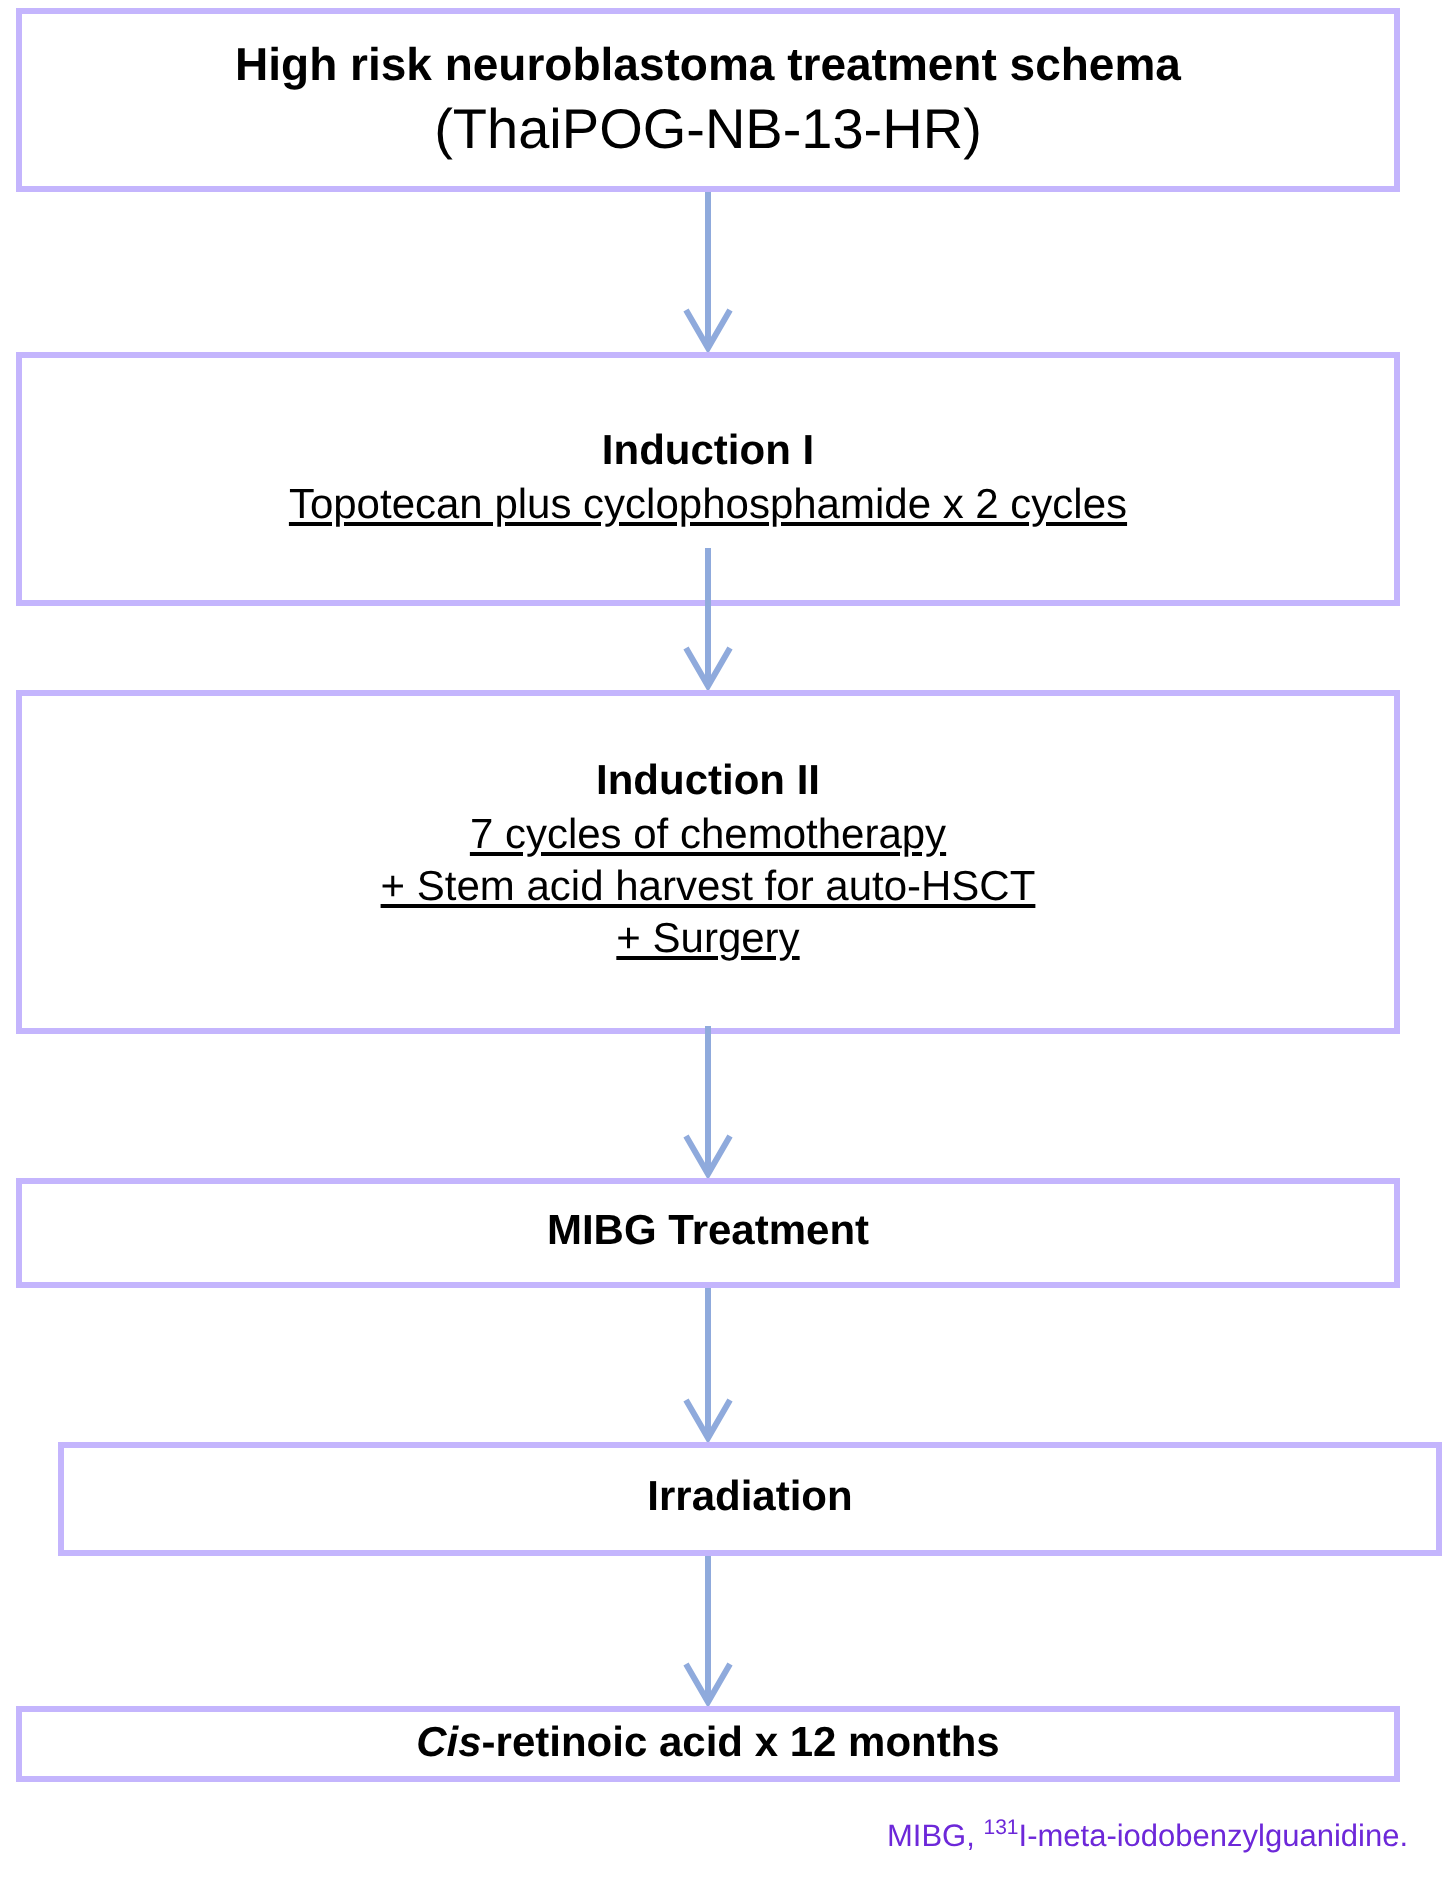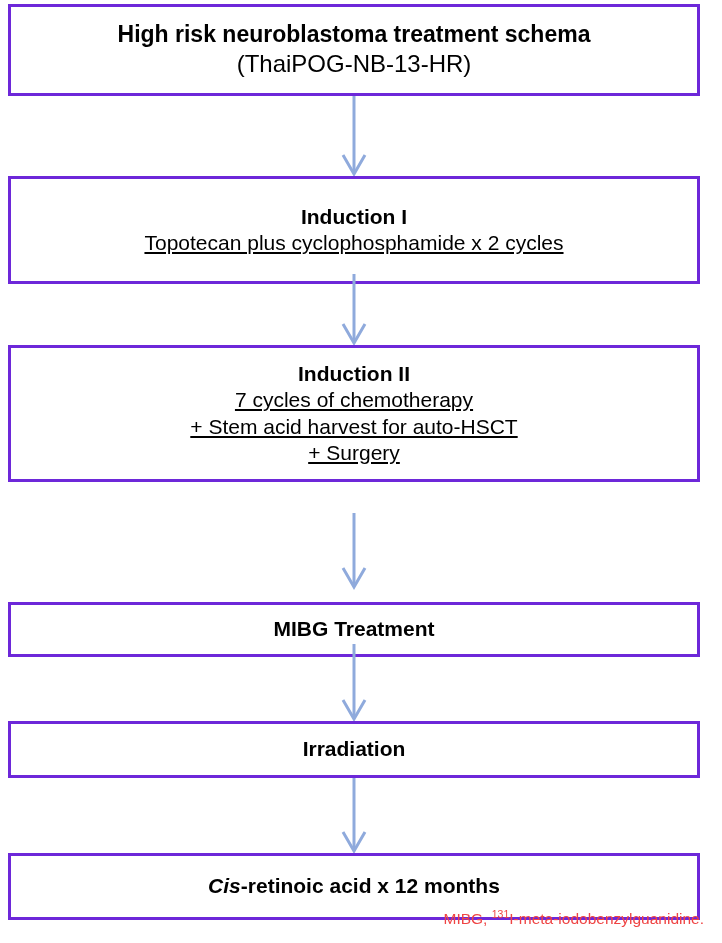"High risk neuroblastoma treatment schema" .node { border: 3px solid #6d28d9 -> 3px solid #c4b5fd }
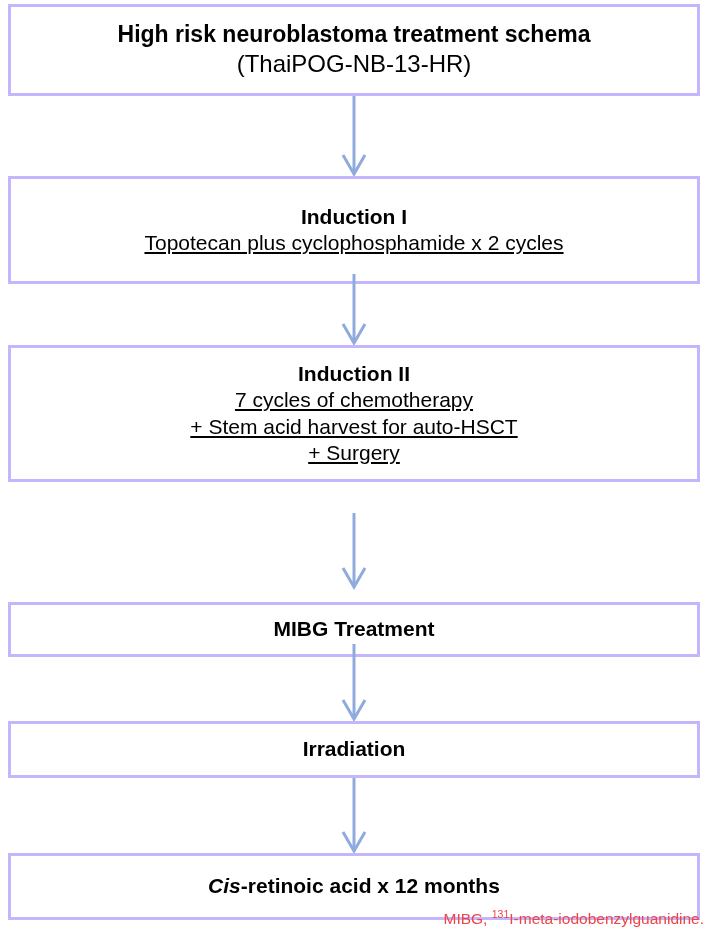"(ThaiPOG-NB-13-HR)" .line.normal-title { font-size: 24px -> 28px }
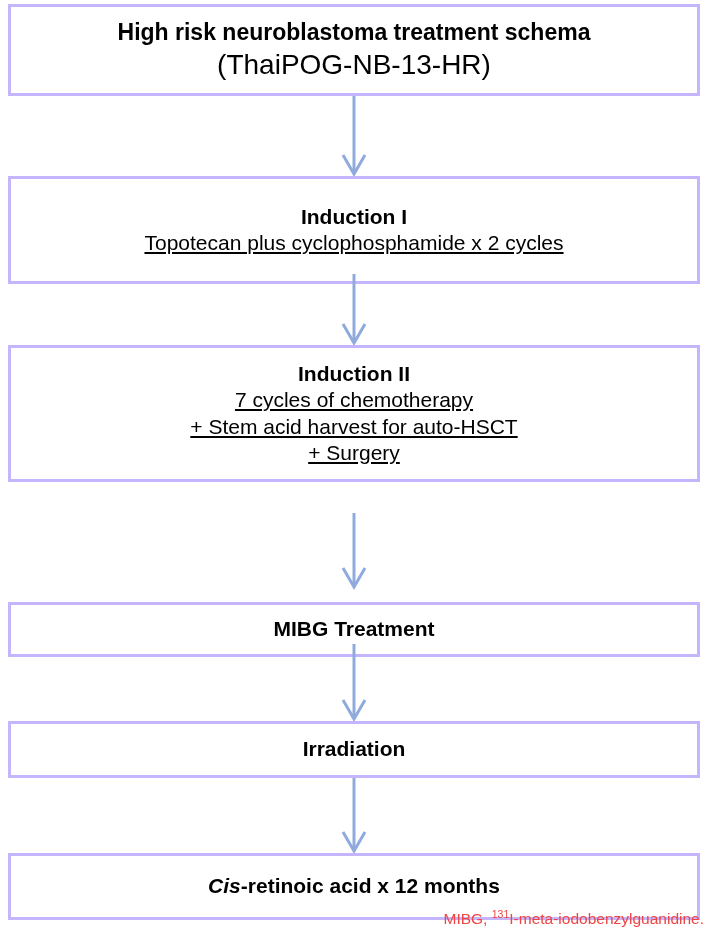"Induction I" #node-induction1 { height: 108px -> 127px }
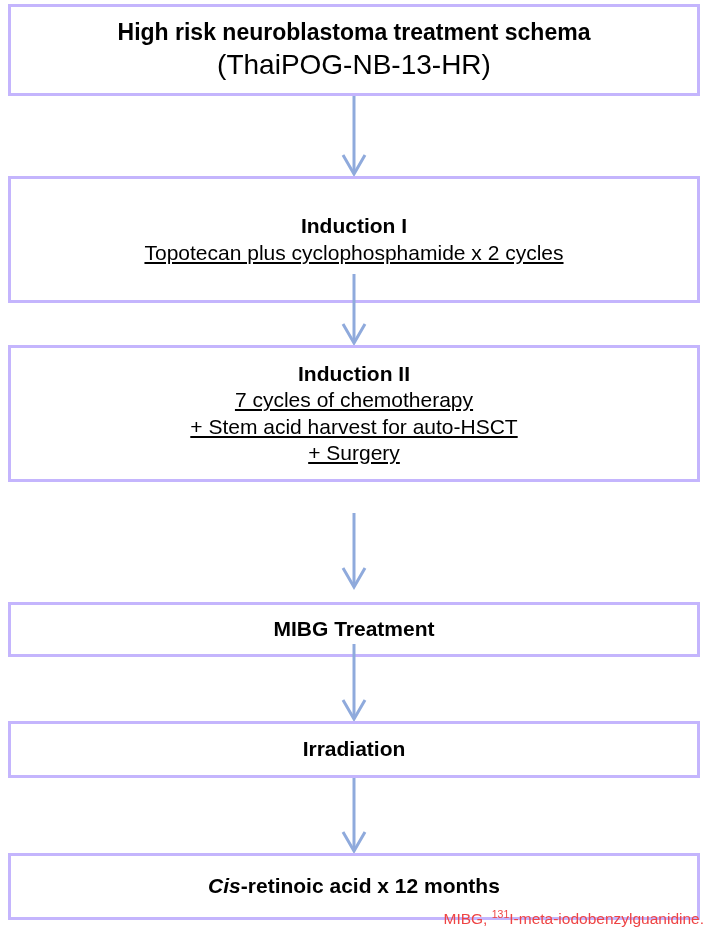"Induction II" #node-induction2 { height: 137px -> 172px }
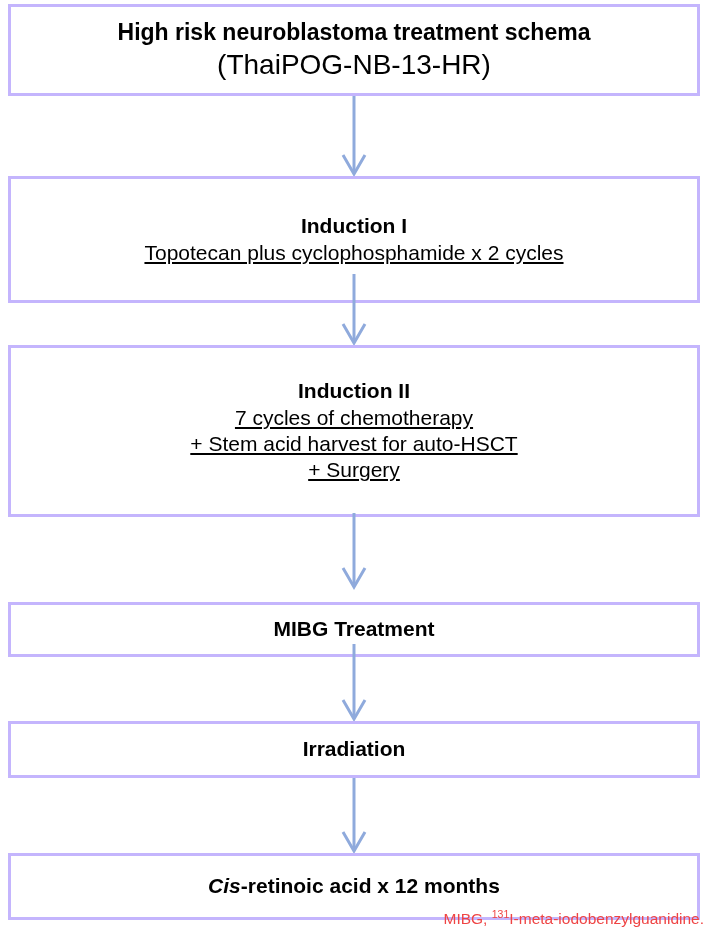"MIBG Treatment" #node-mibg { margin-top: 13px -> none }
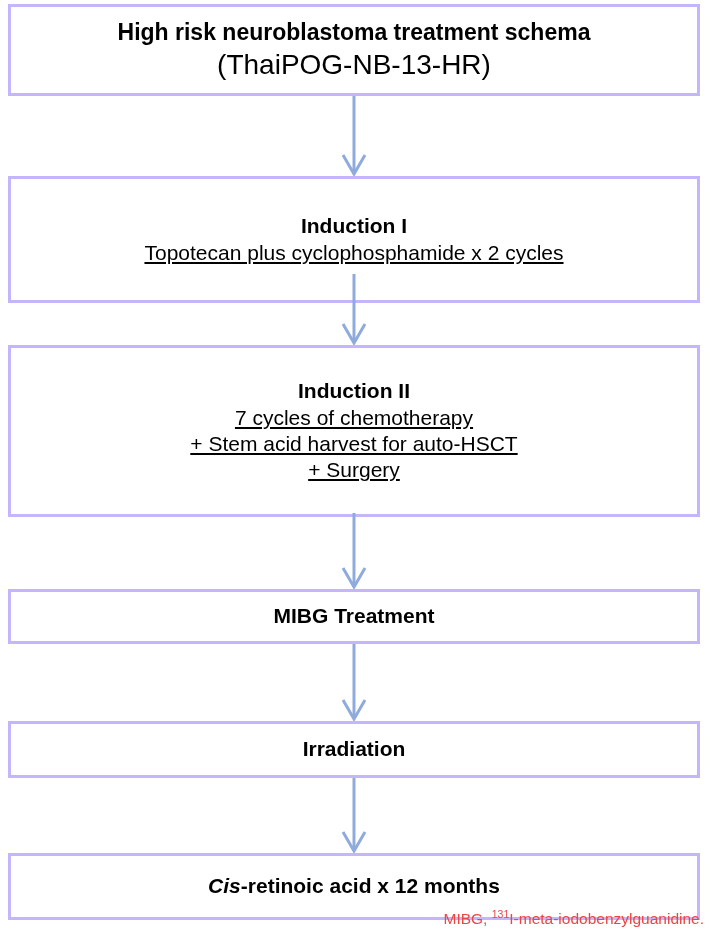"Irradiation" #node-irradiation { margin-left: none -> 21px }
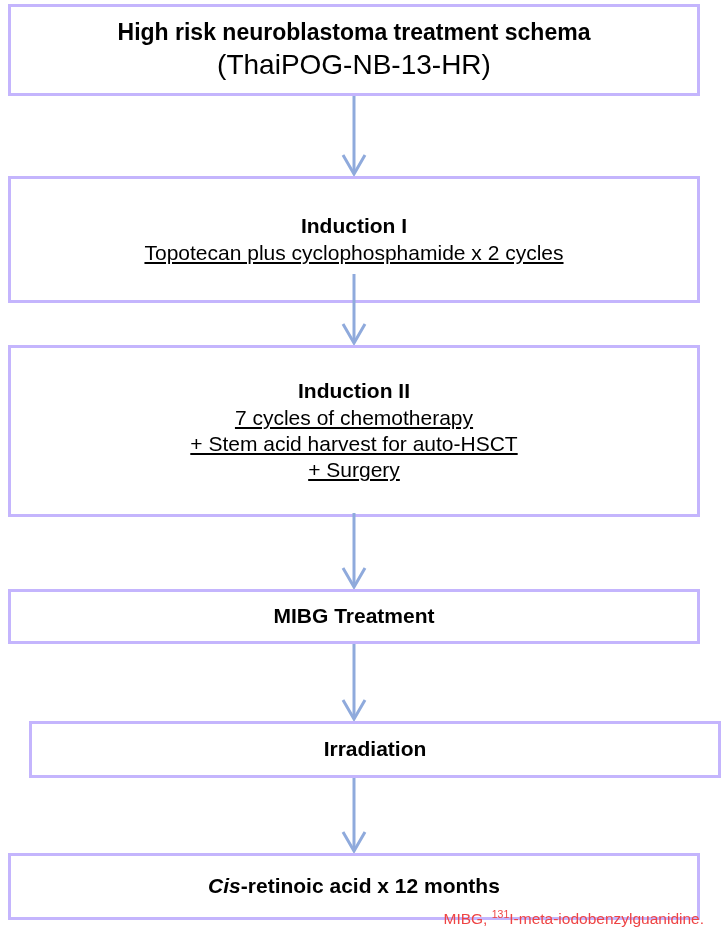"Cis-retinoic acid x 12 months" #node-cis { height: 67px -> 38px }
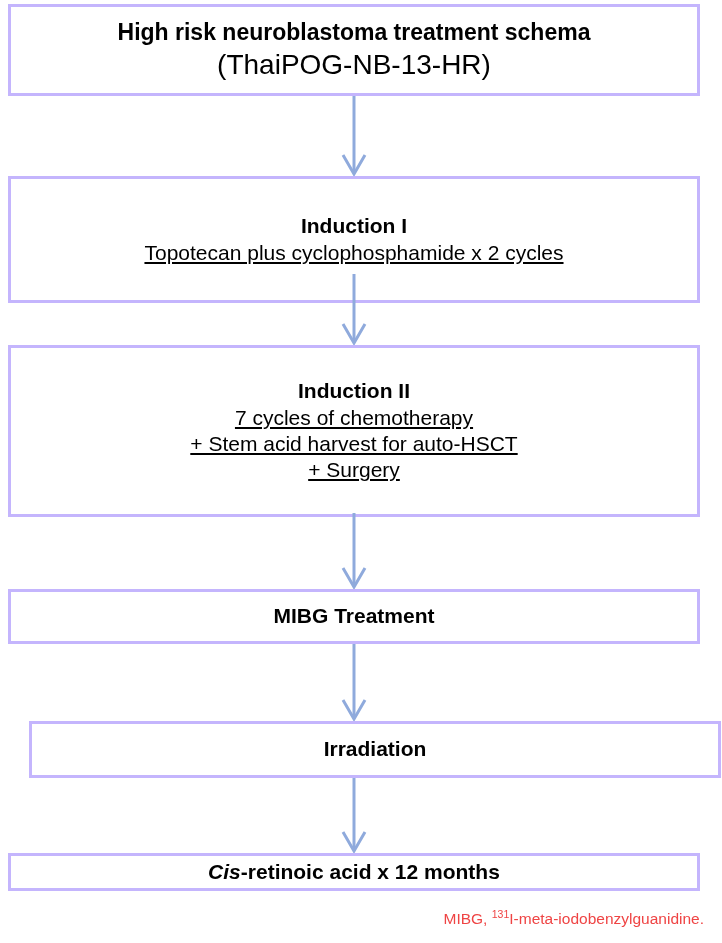"MIBG, 131I-meta-iodobenzylguanidine." #footnote { color: #ef4444 -> #6d28d9 }
